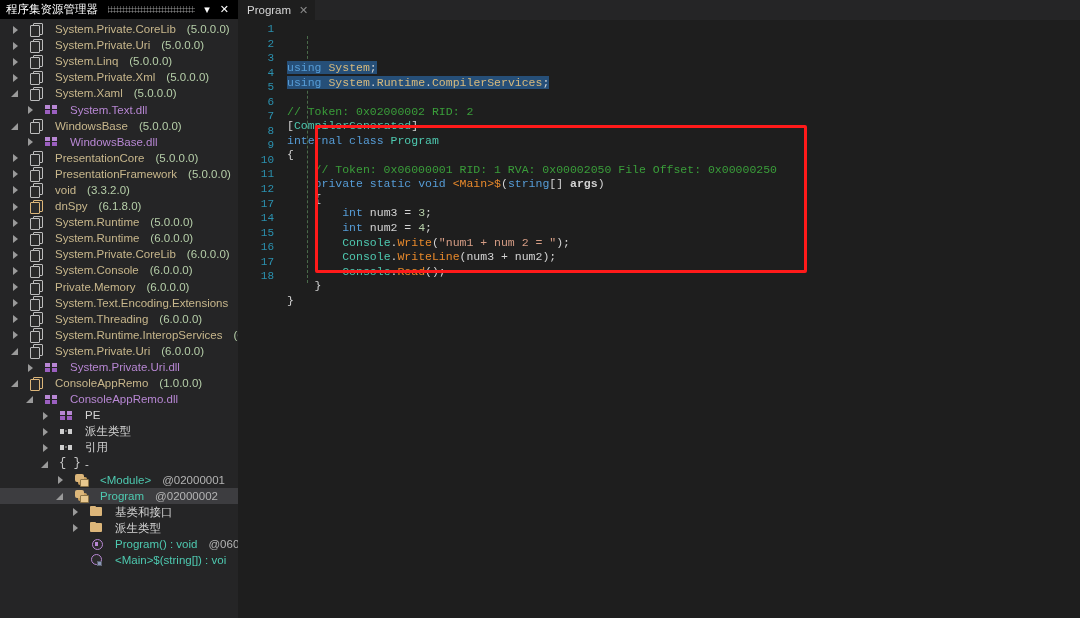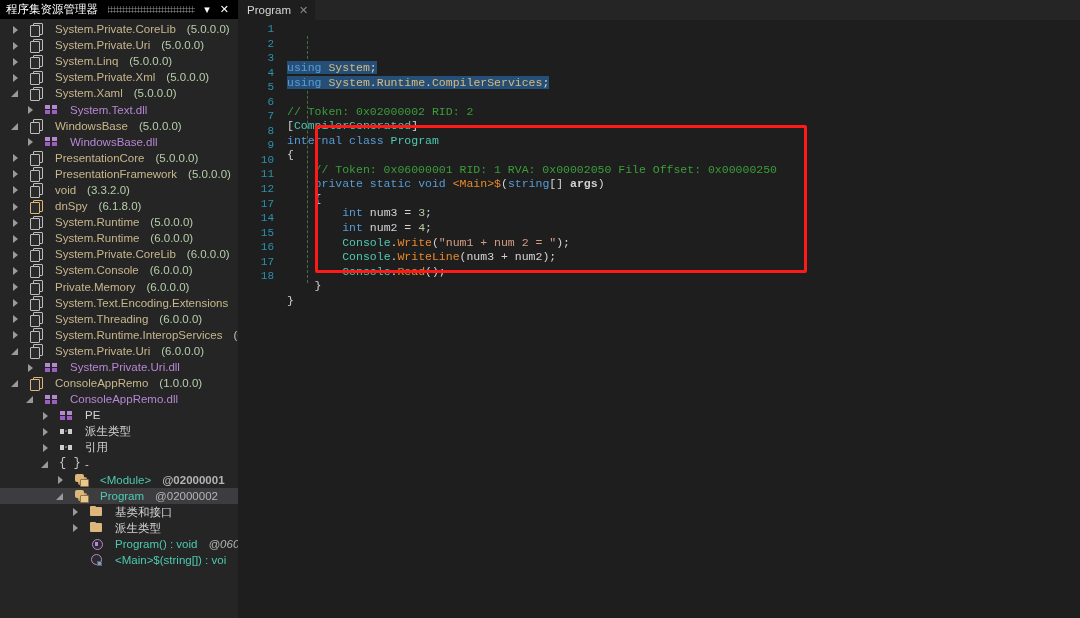"@02000001" span.label { font-weight: bold -> none }
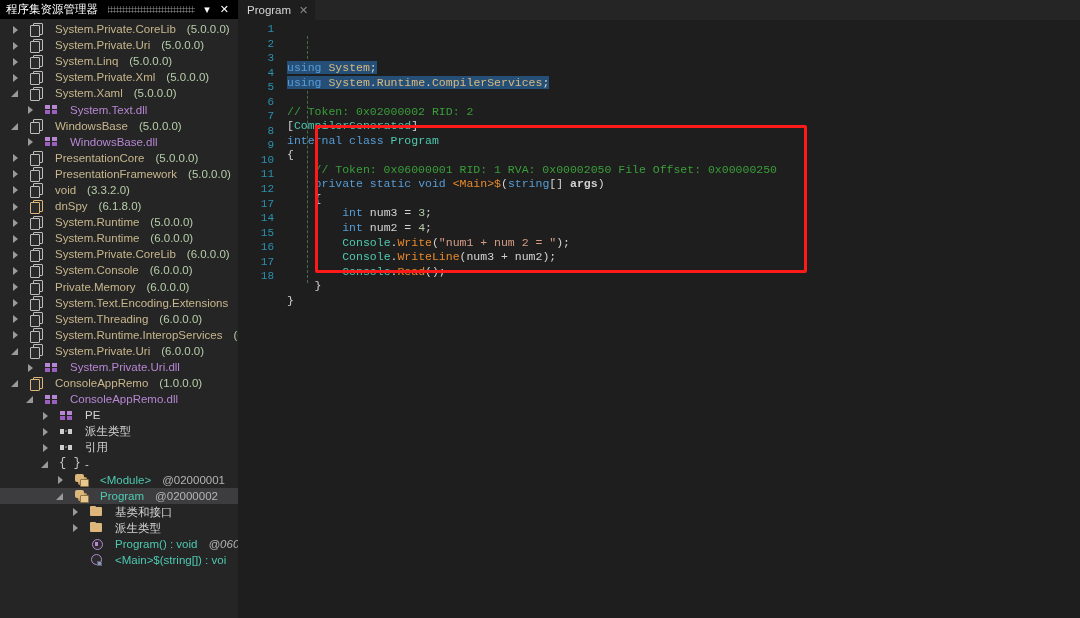"@060" span.label { font-style: italic -> none }
